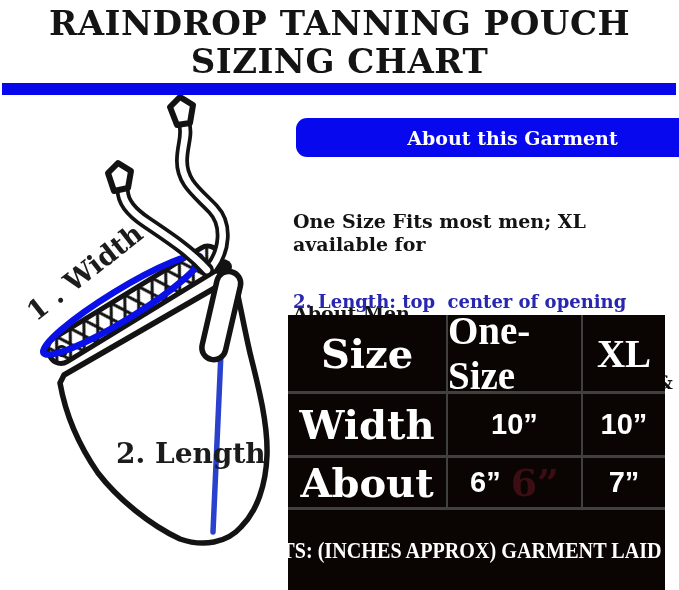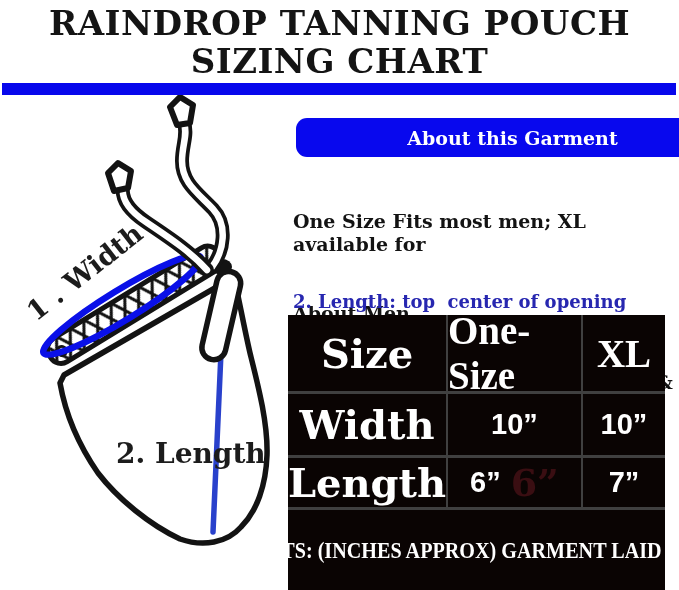"Length" div.cell { text: Length -> About }
